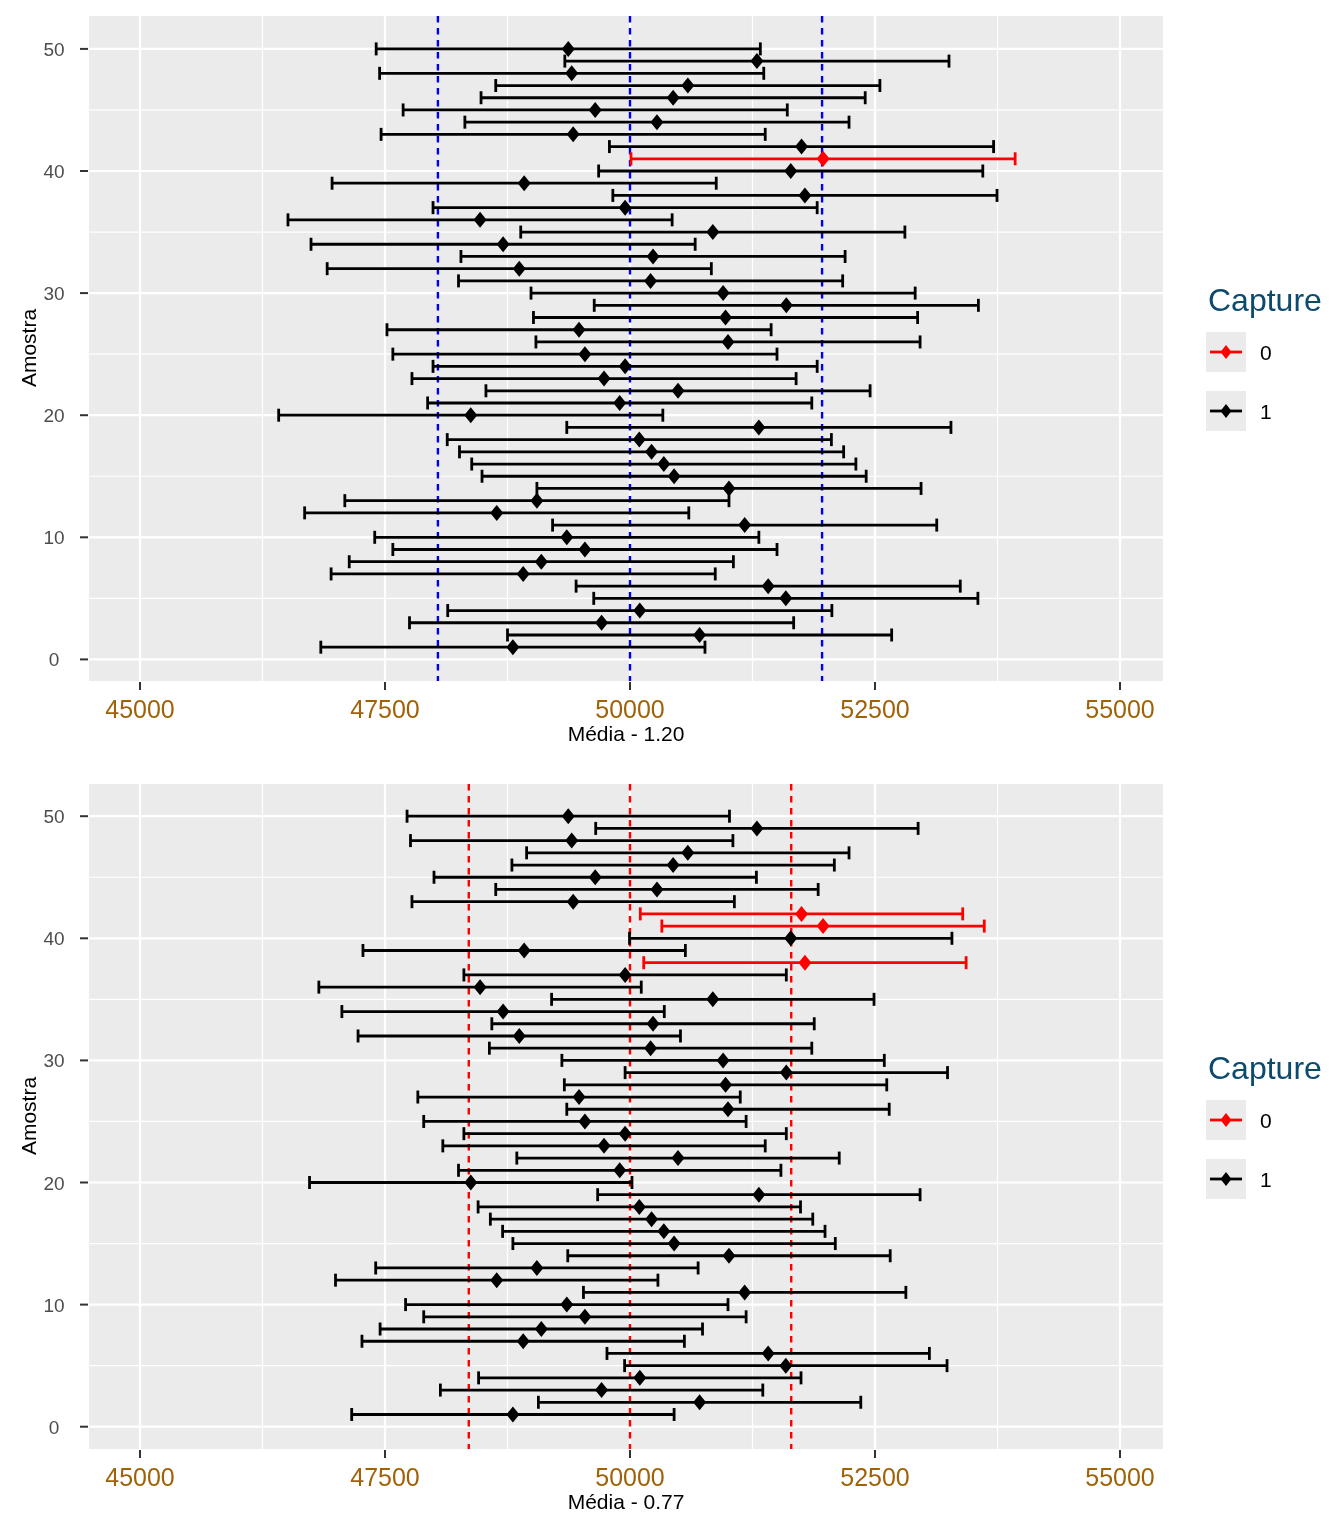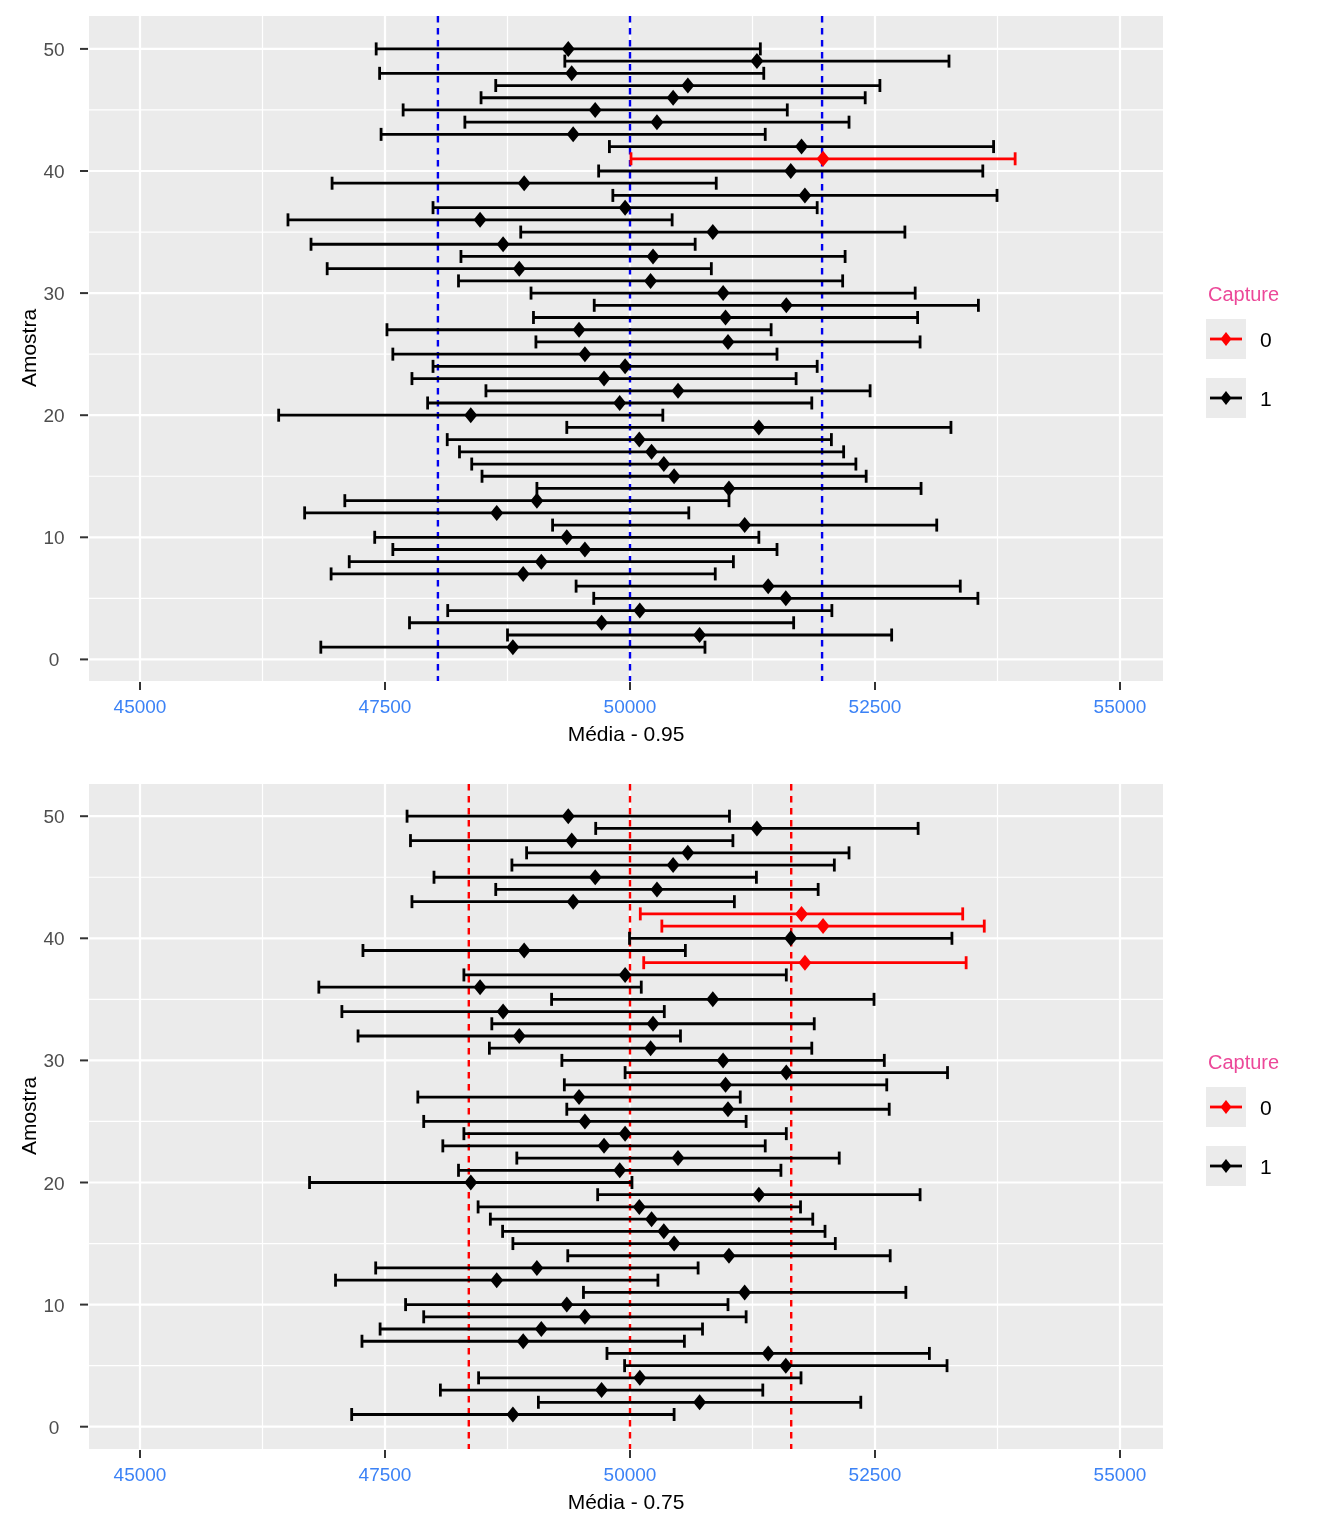"Capture" .legend-title { color: #ec4899 -> #0c4a6e; font-size: 20px -> 32px }
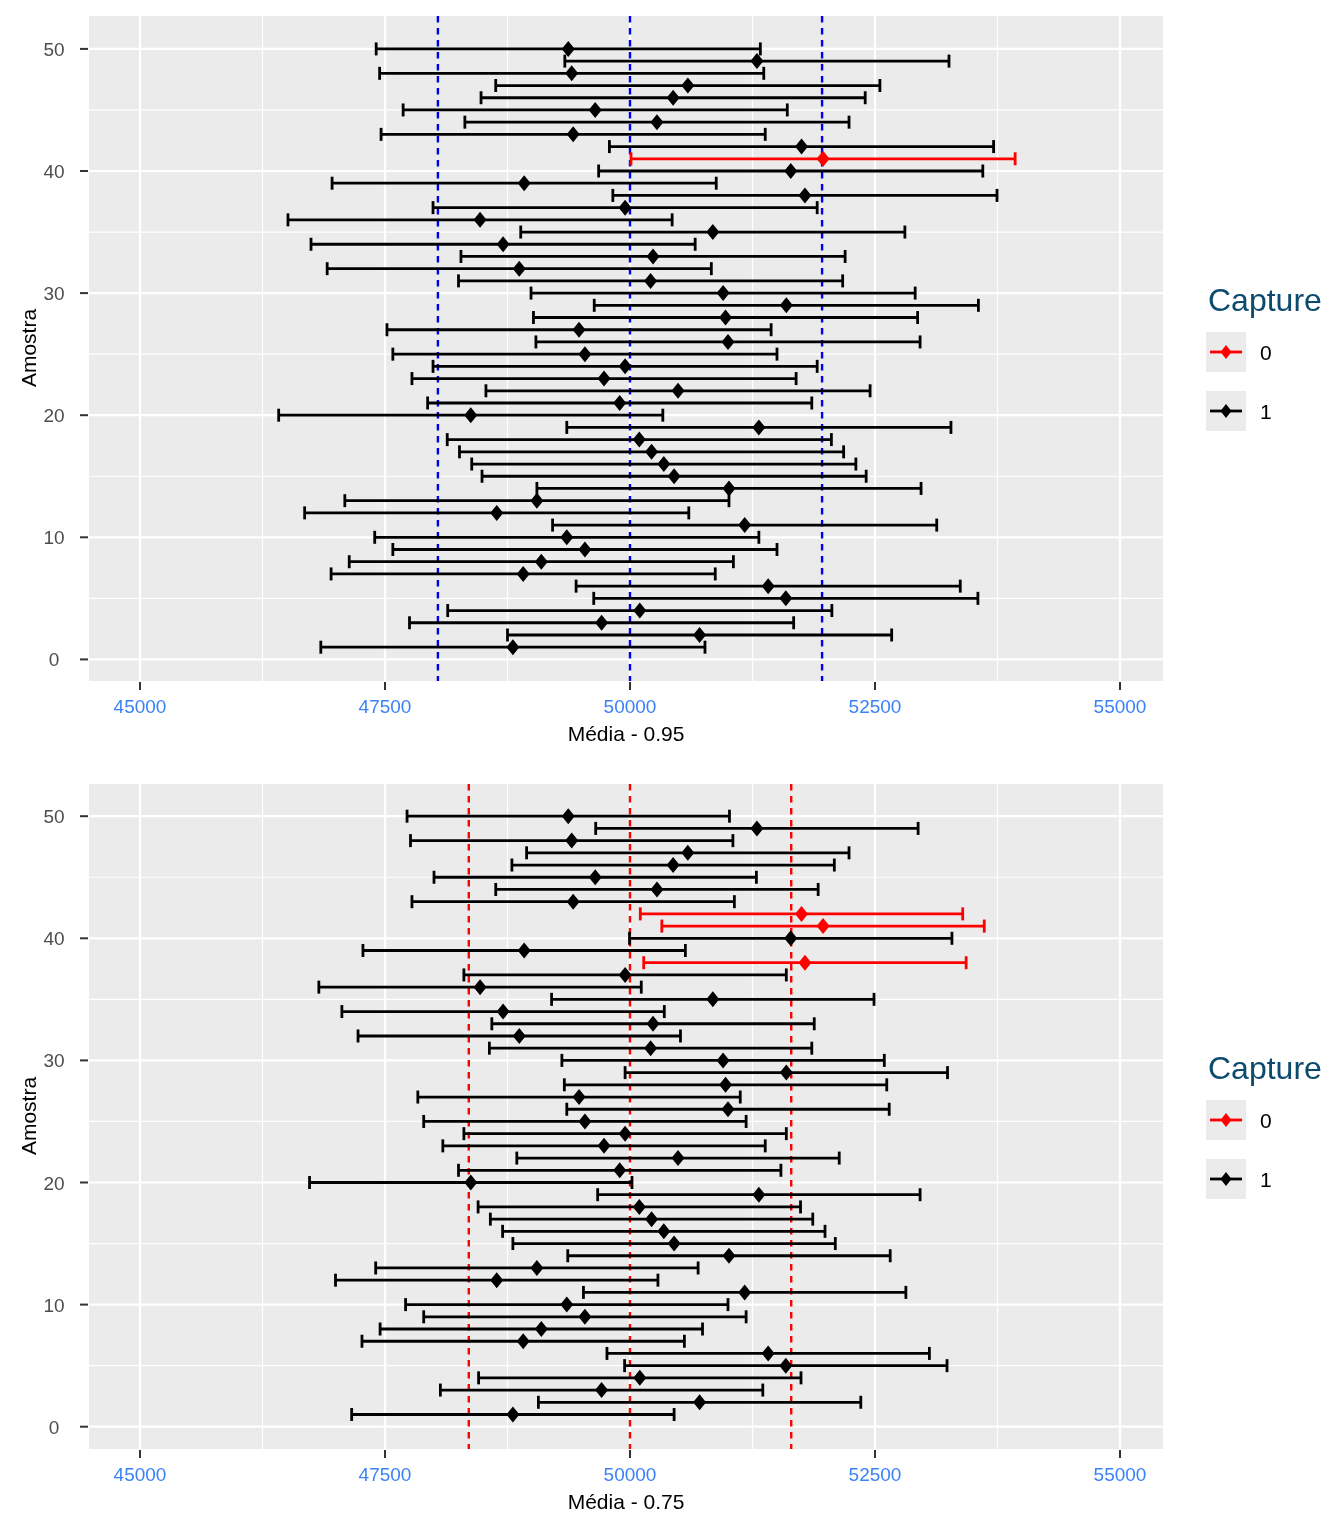"45000" .tick-label-x { color: #3b82f6 -> #a16207; font-size: 19px -> 25px }
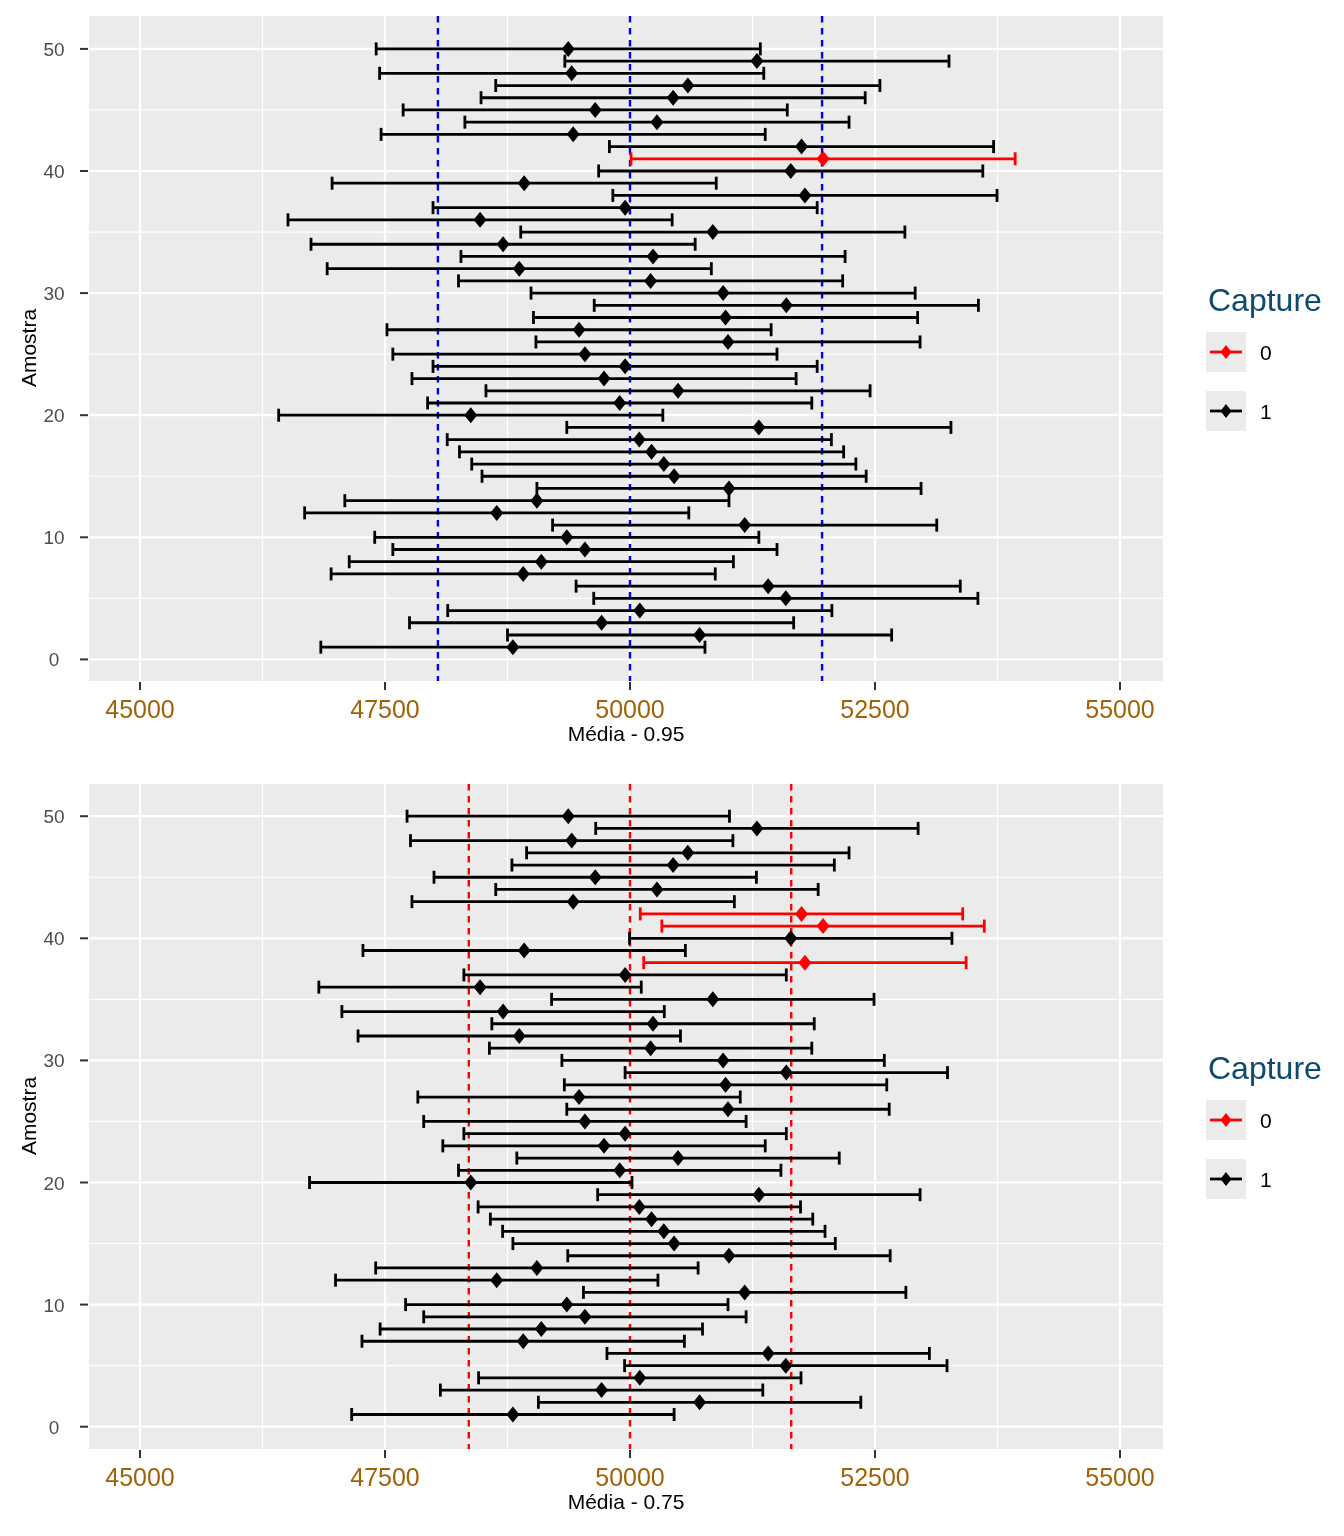"Média - 0.95" div.axis-title-x { text: 0.95 -> 1.20 }
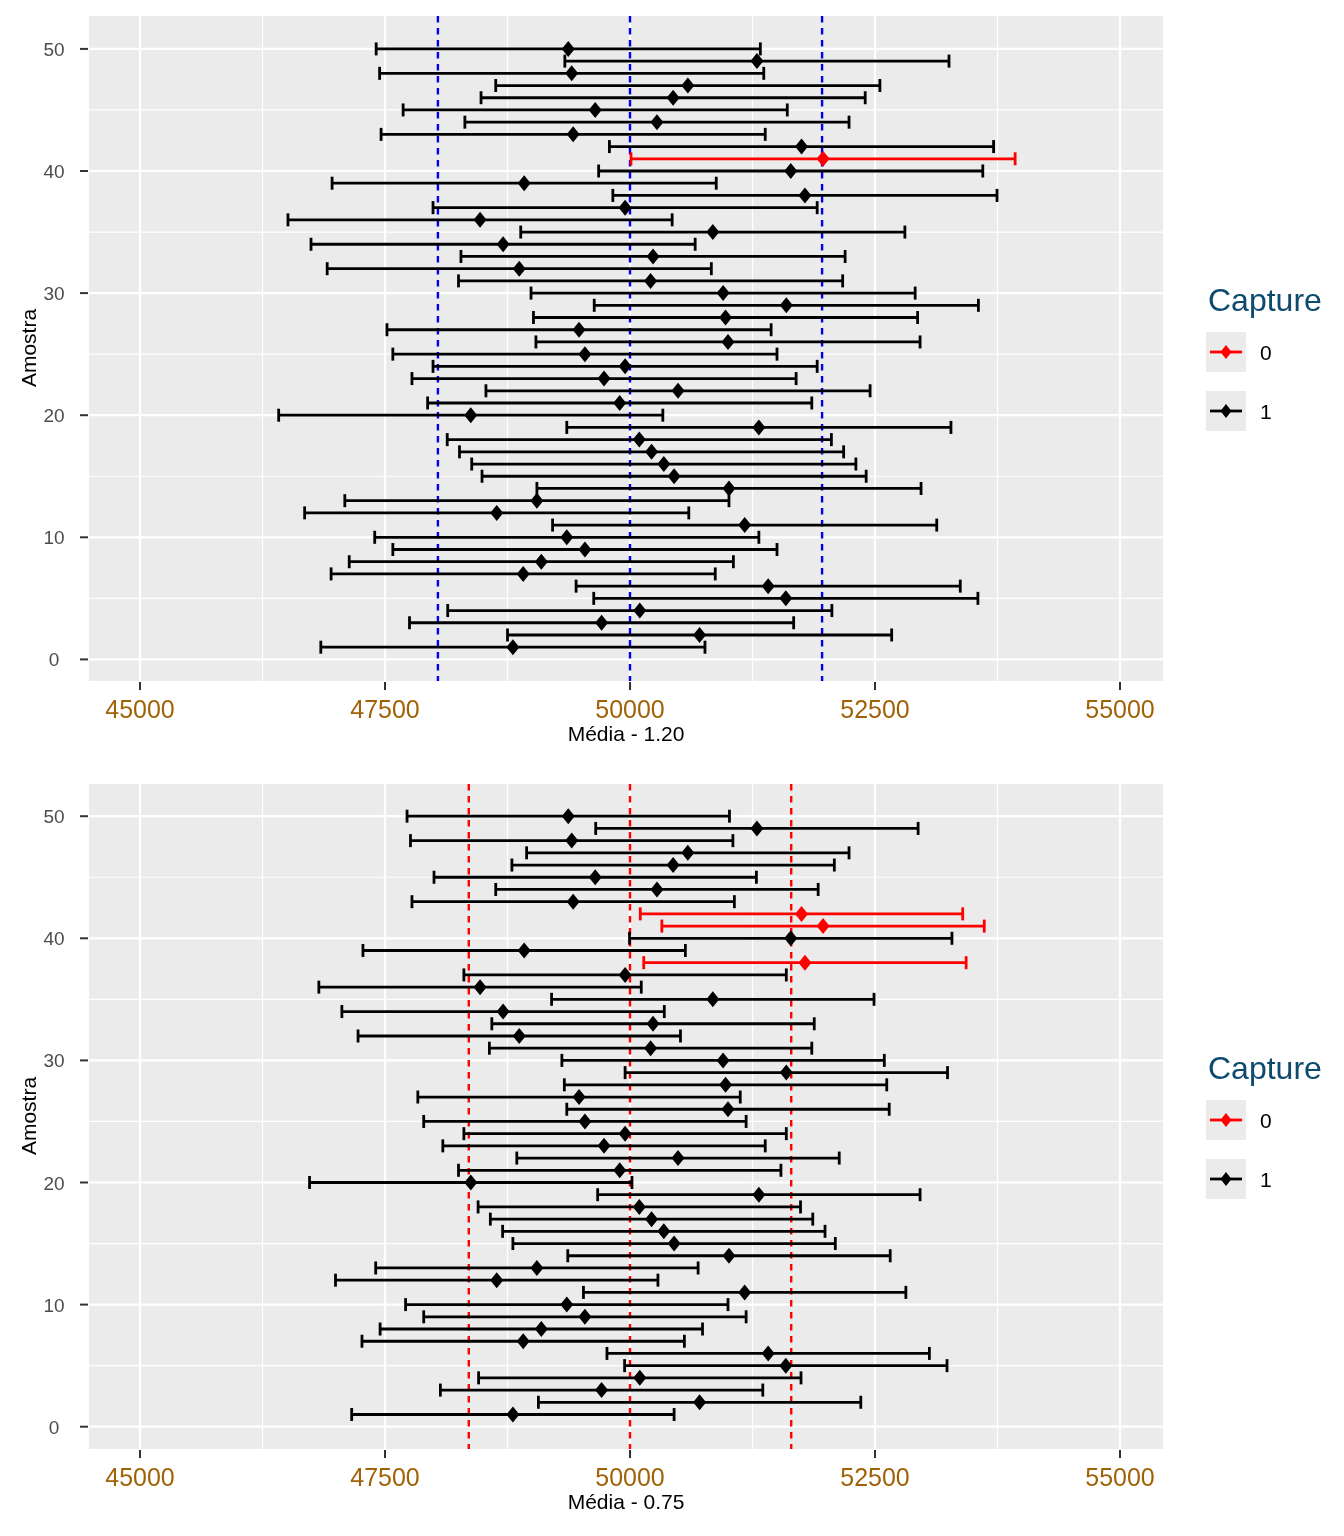"Média - 0.75" div.axis-title-x { text: 0.75 -> 0.77 }
